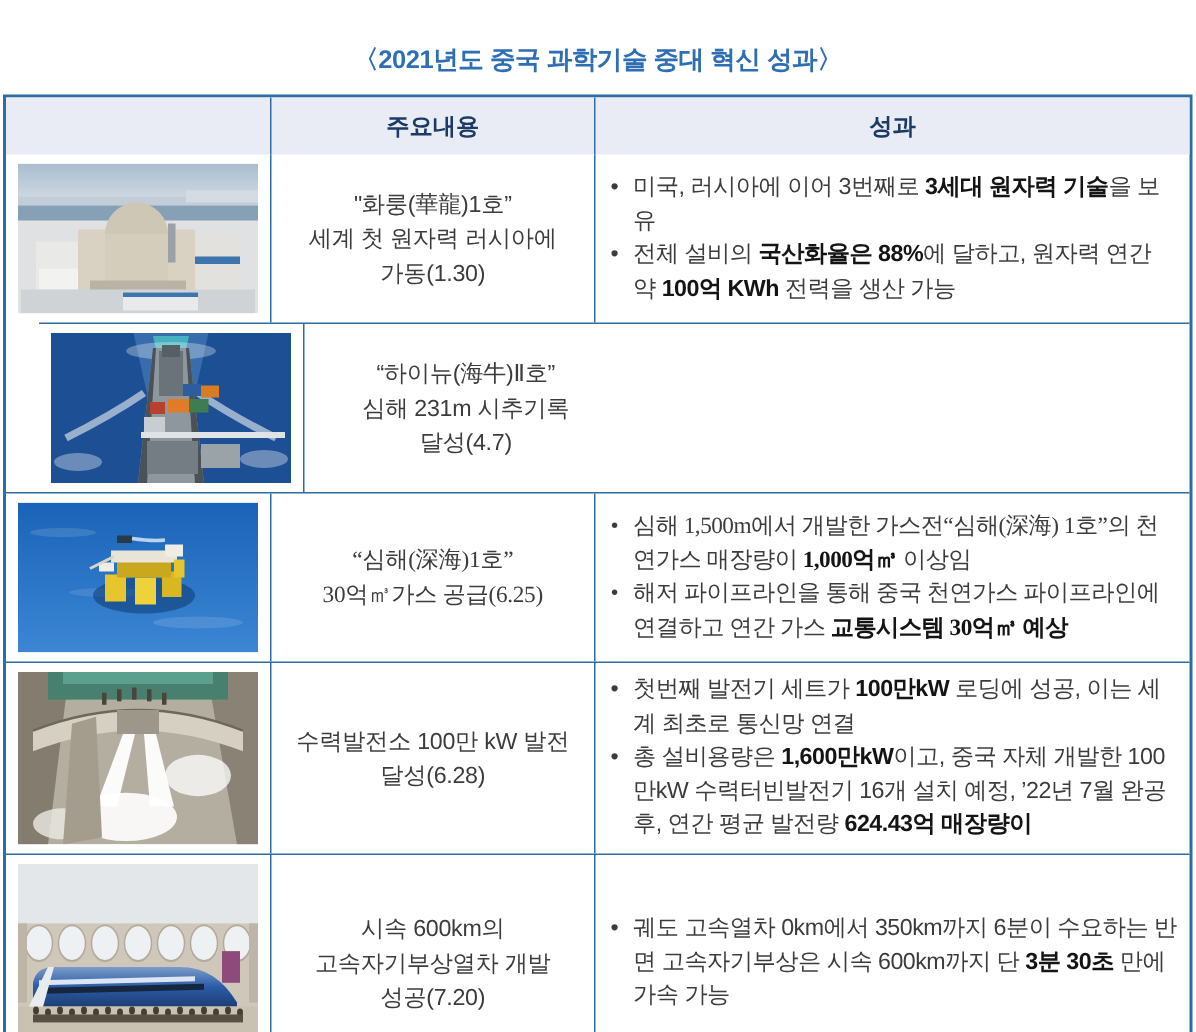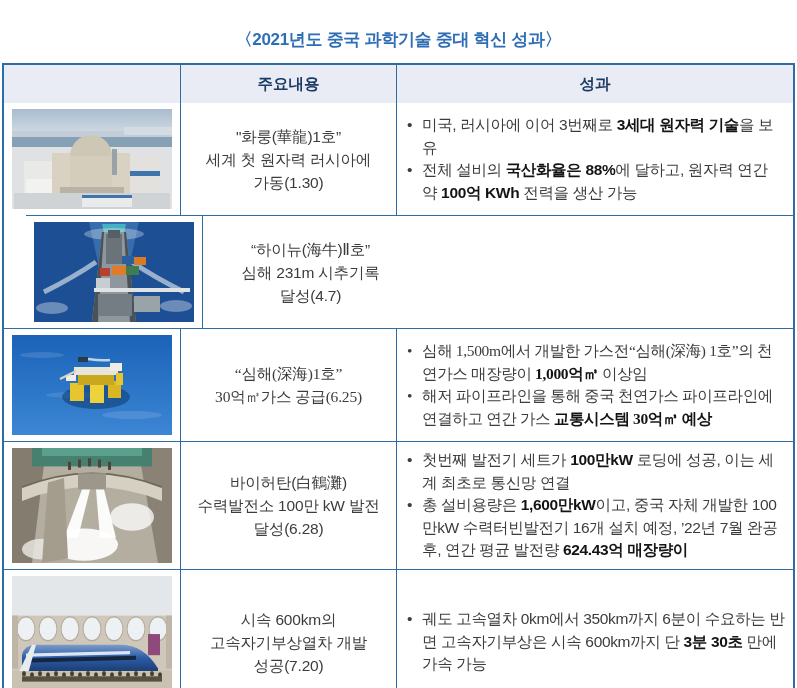"바이허탄(白鶴灘)" div { html: <div>바이허탄(白鶴灘)</div> -> none }
